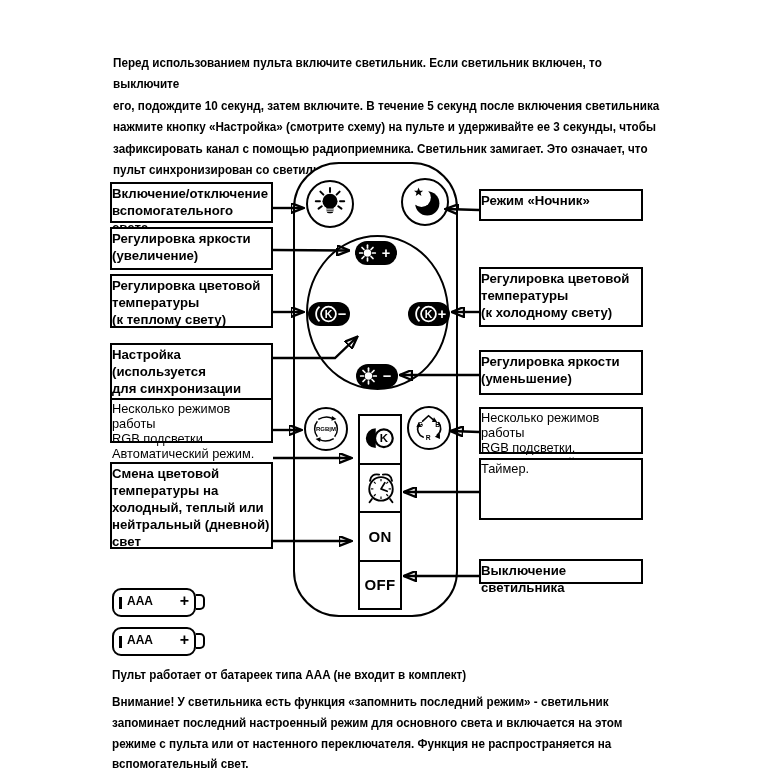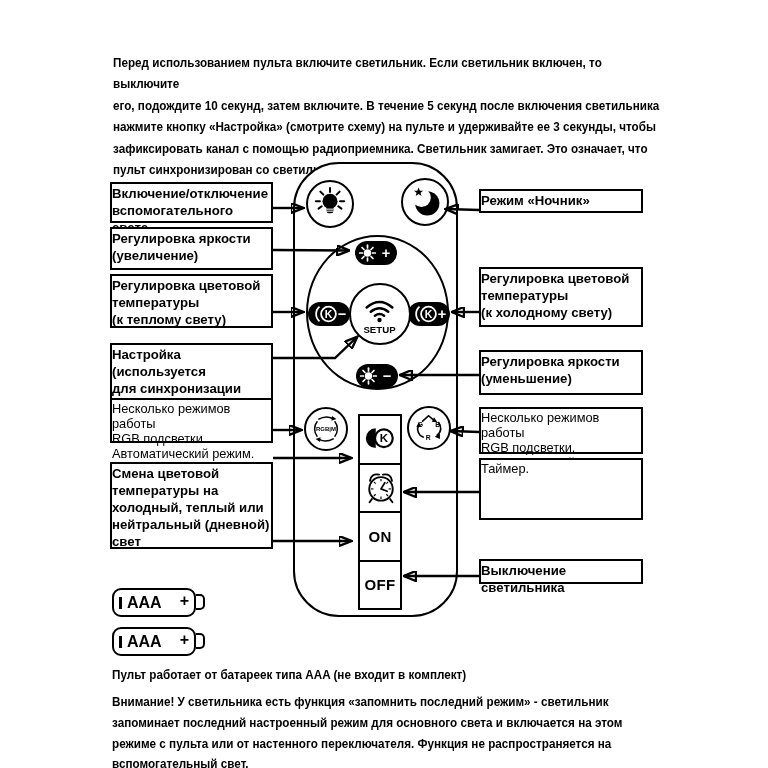"Режим «Ночник»" div.co { height: 24px -> 32px }
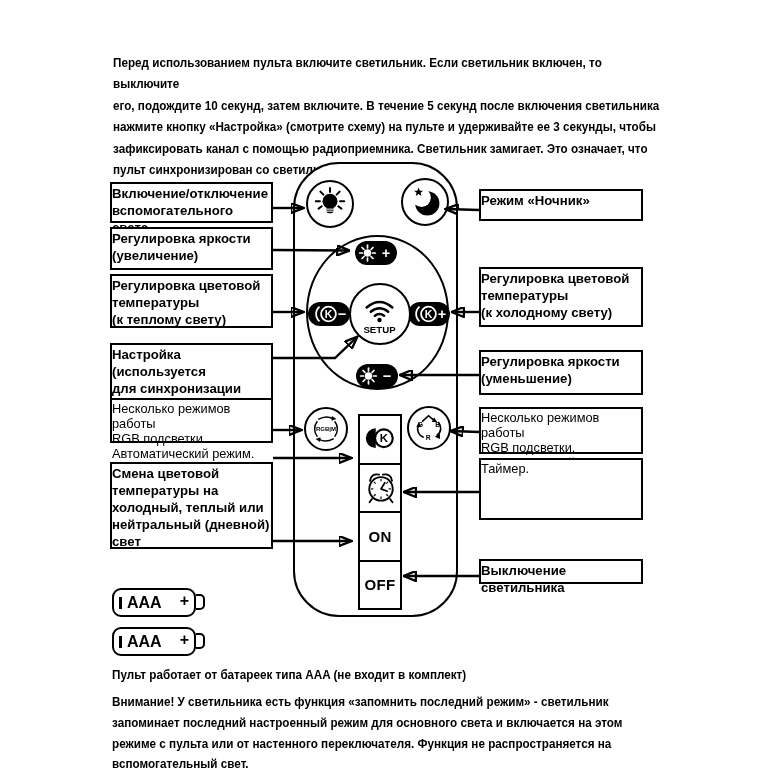"SETUP" div.setup { html: <div> <svg> <g> <path></path> <path></path> <path></path> </g> <circle></circle> <text>SETUP</text> </svg> </div> -> none }
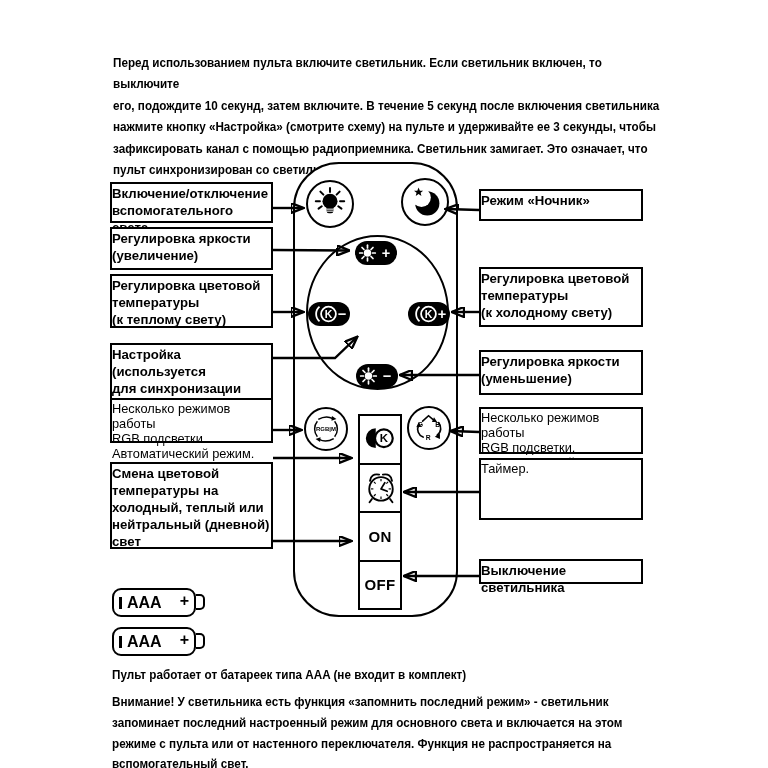"AAA" .bat-label { font-size: 16px -> 12px }
